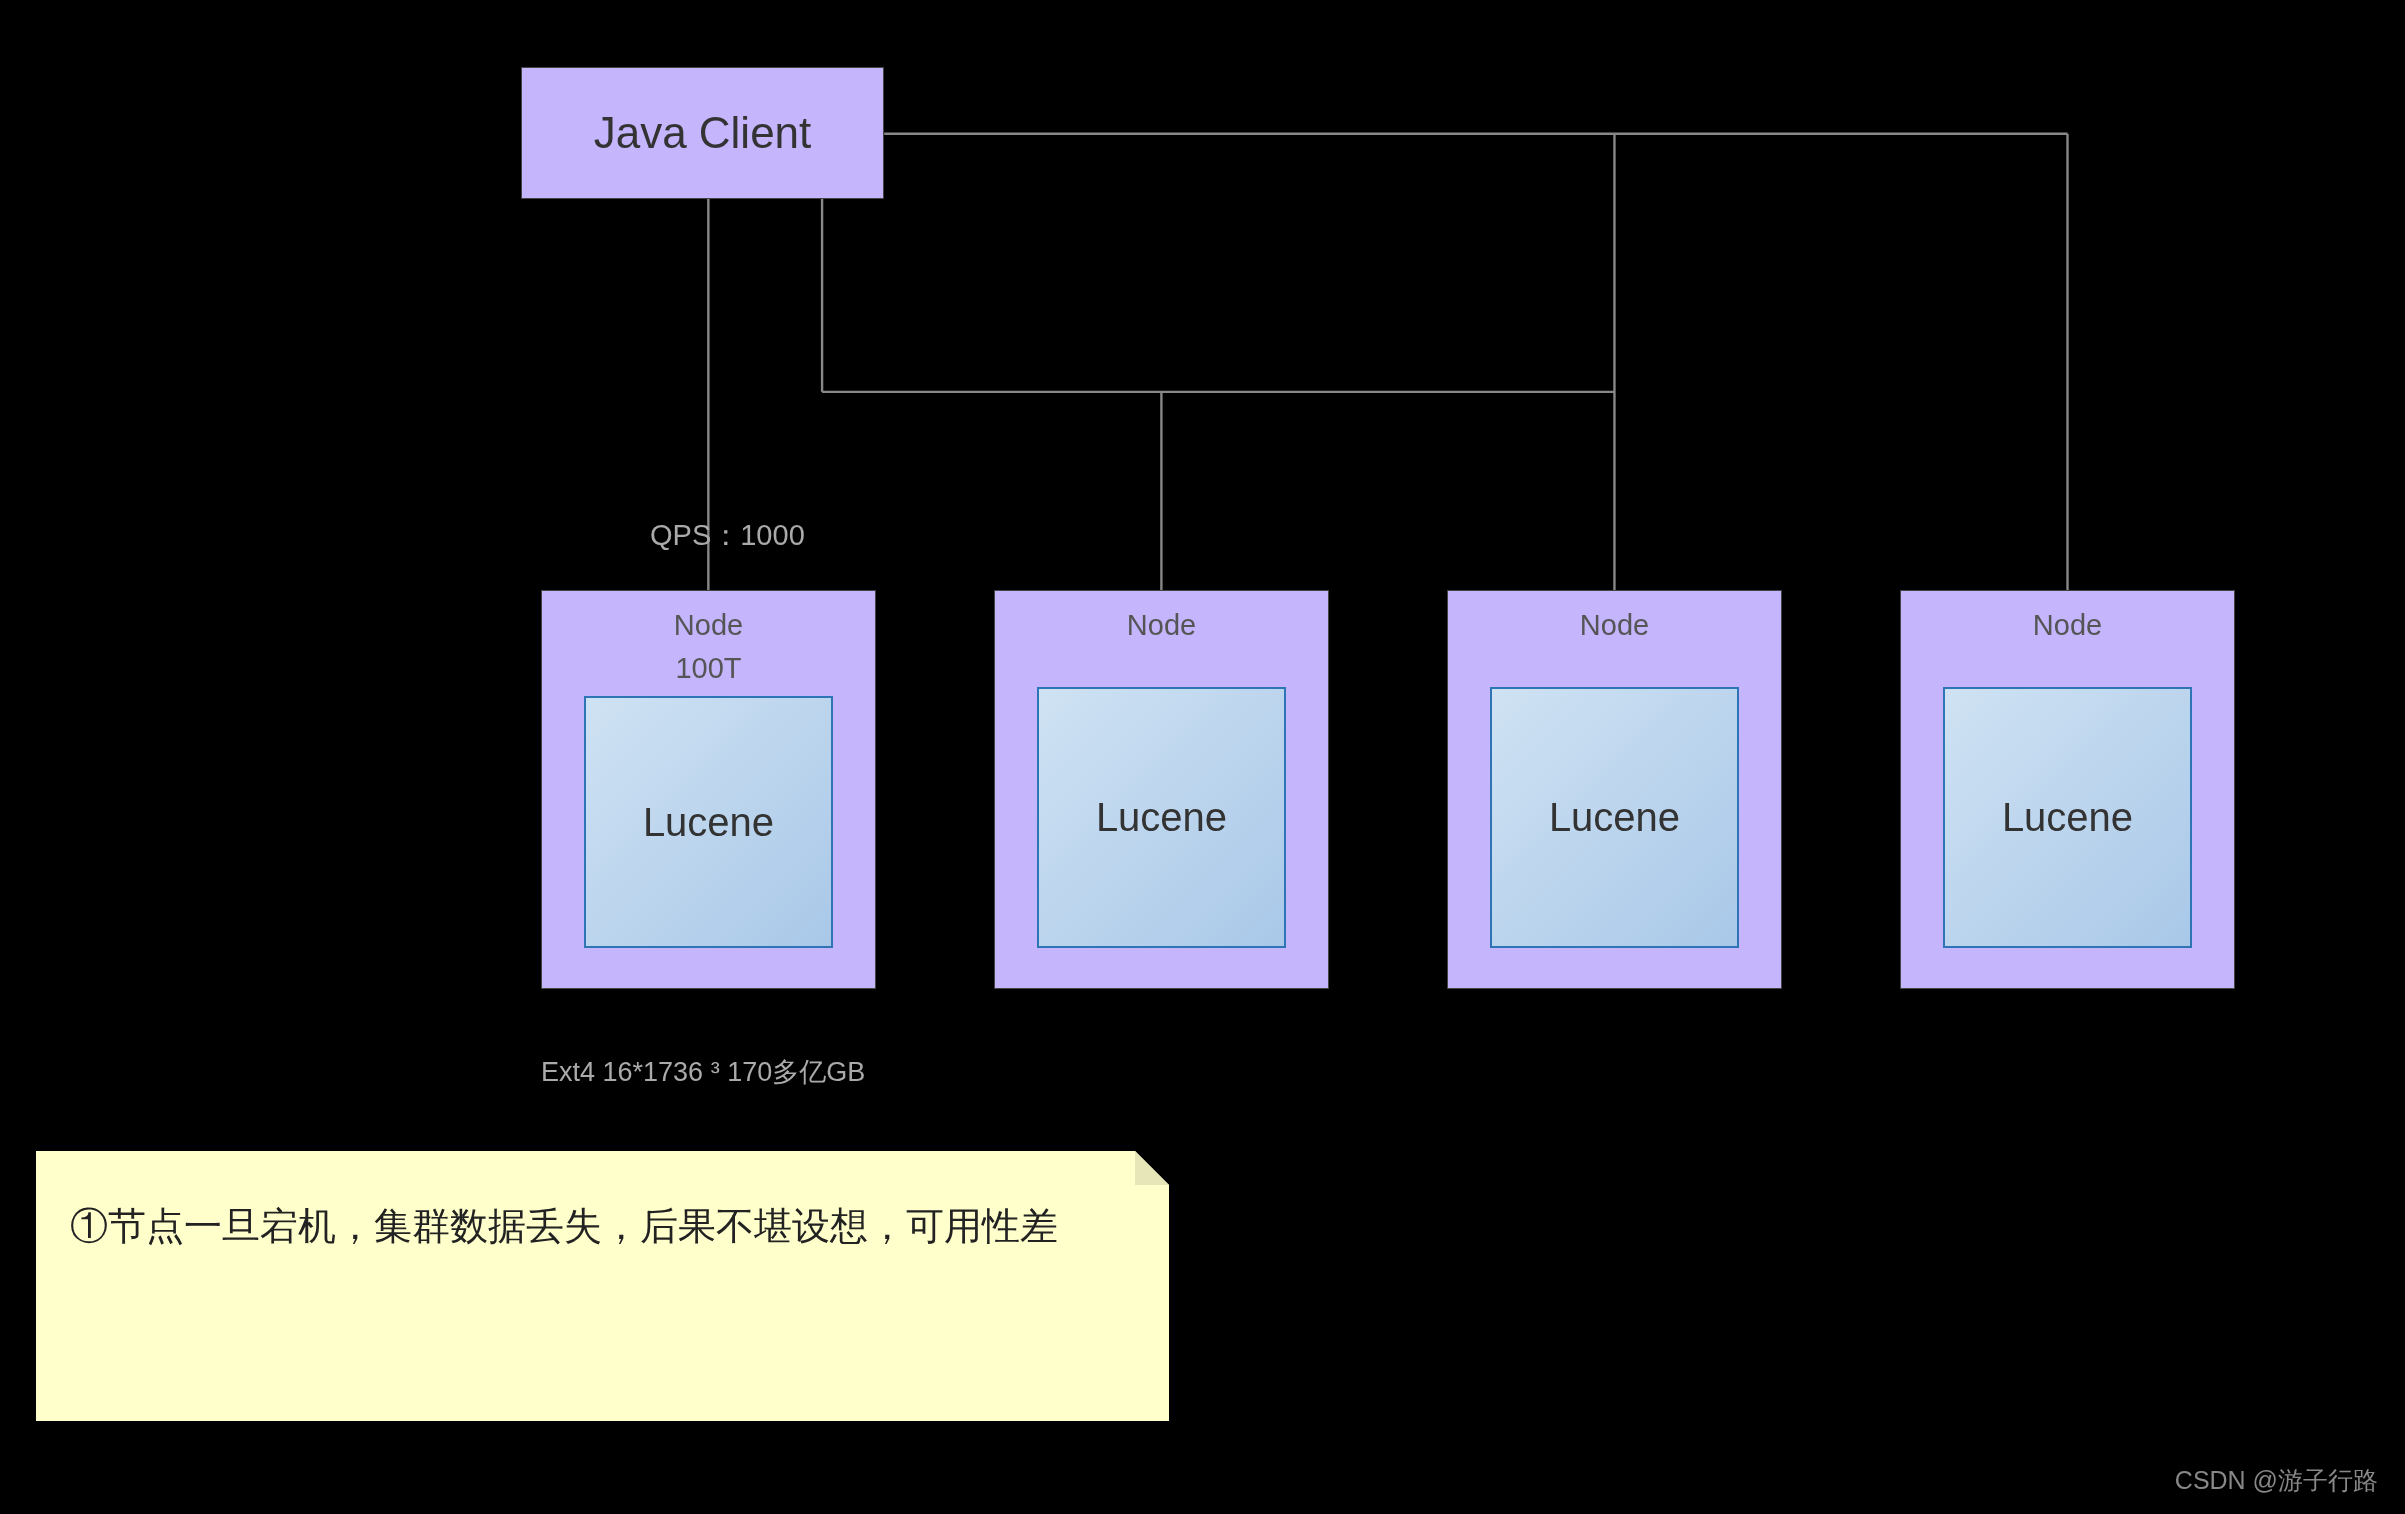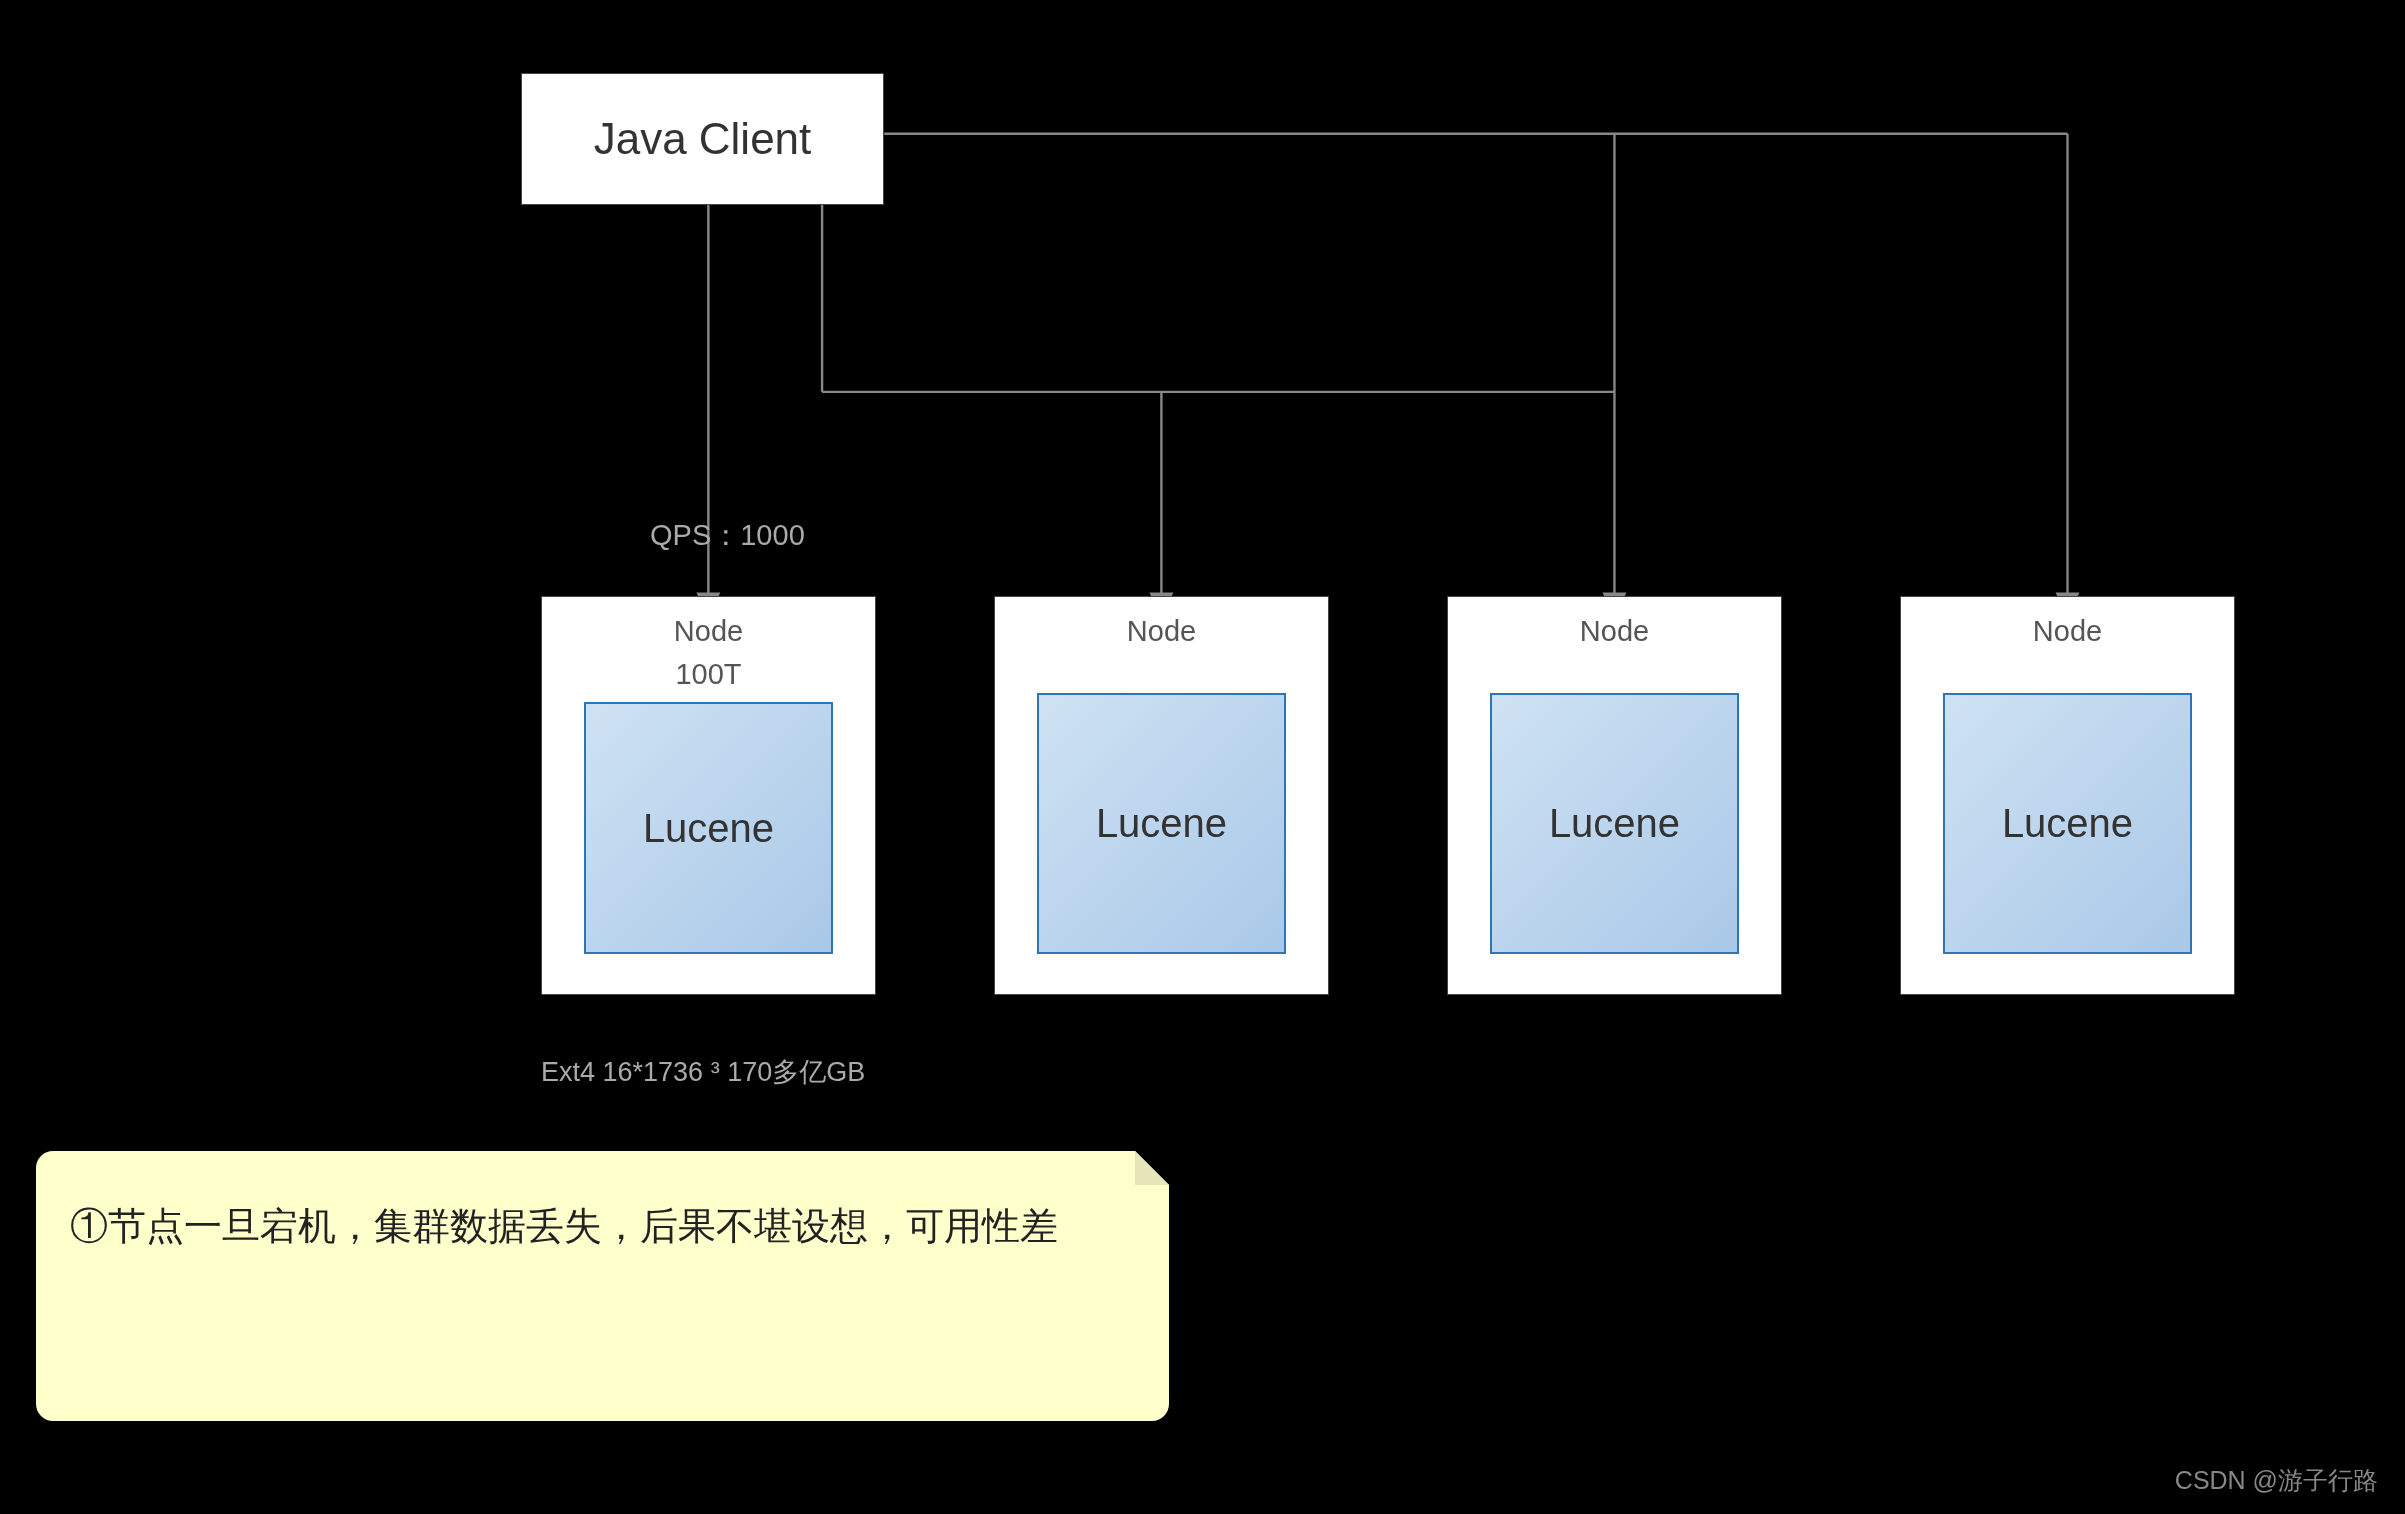"Java Client" .box { background: #ffffff -> #c4b5fd; margin-top: 6px -> none }
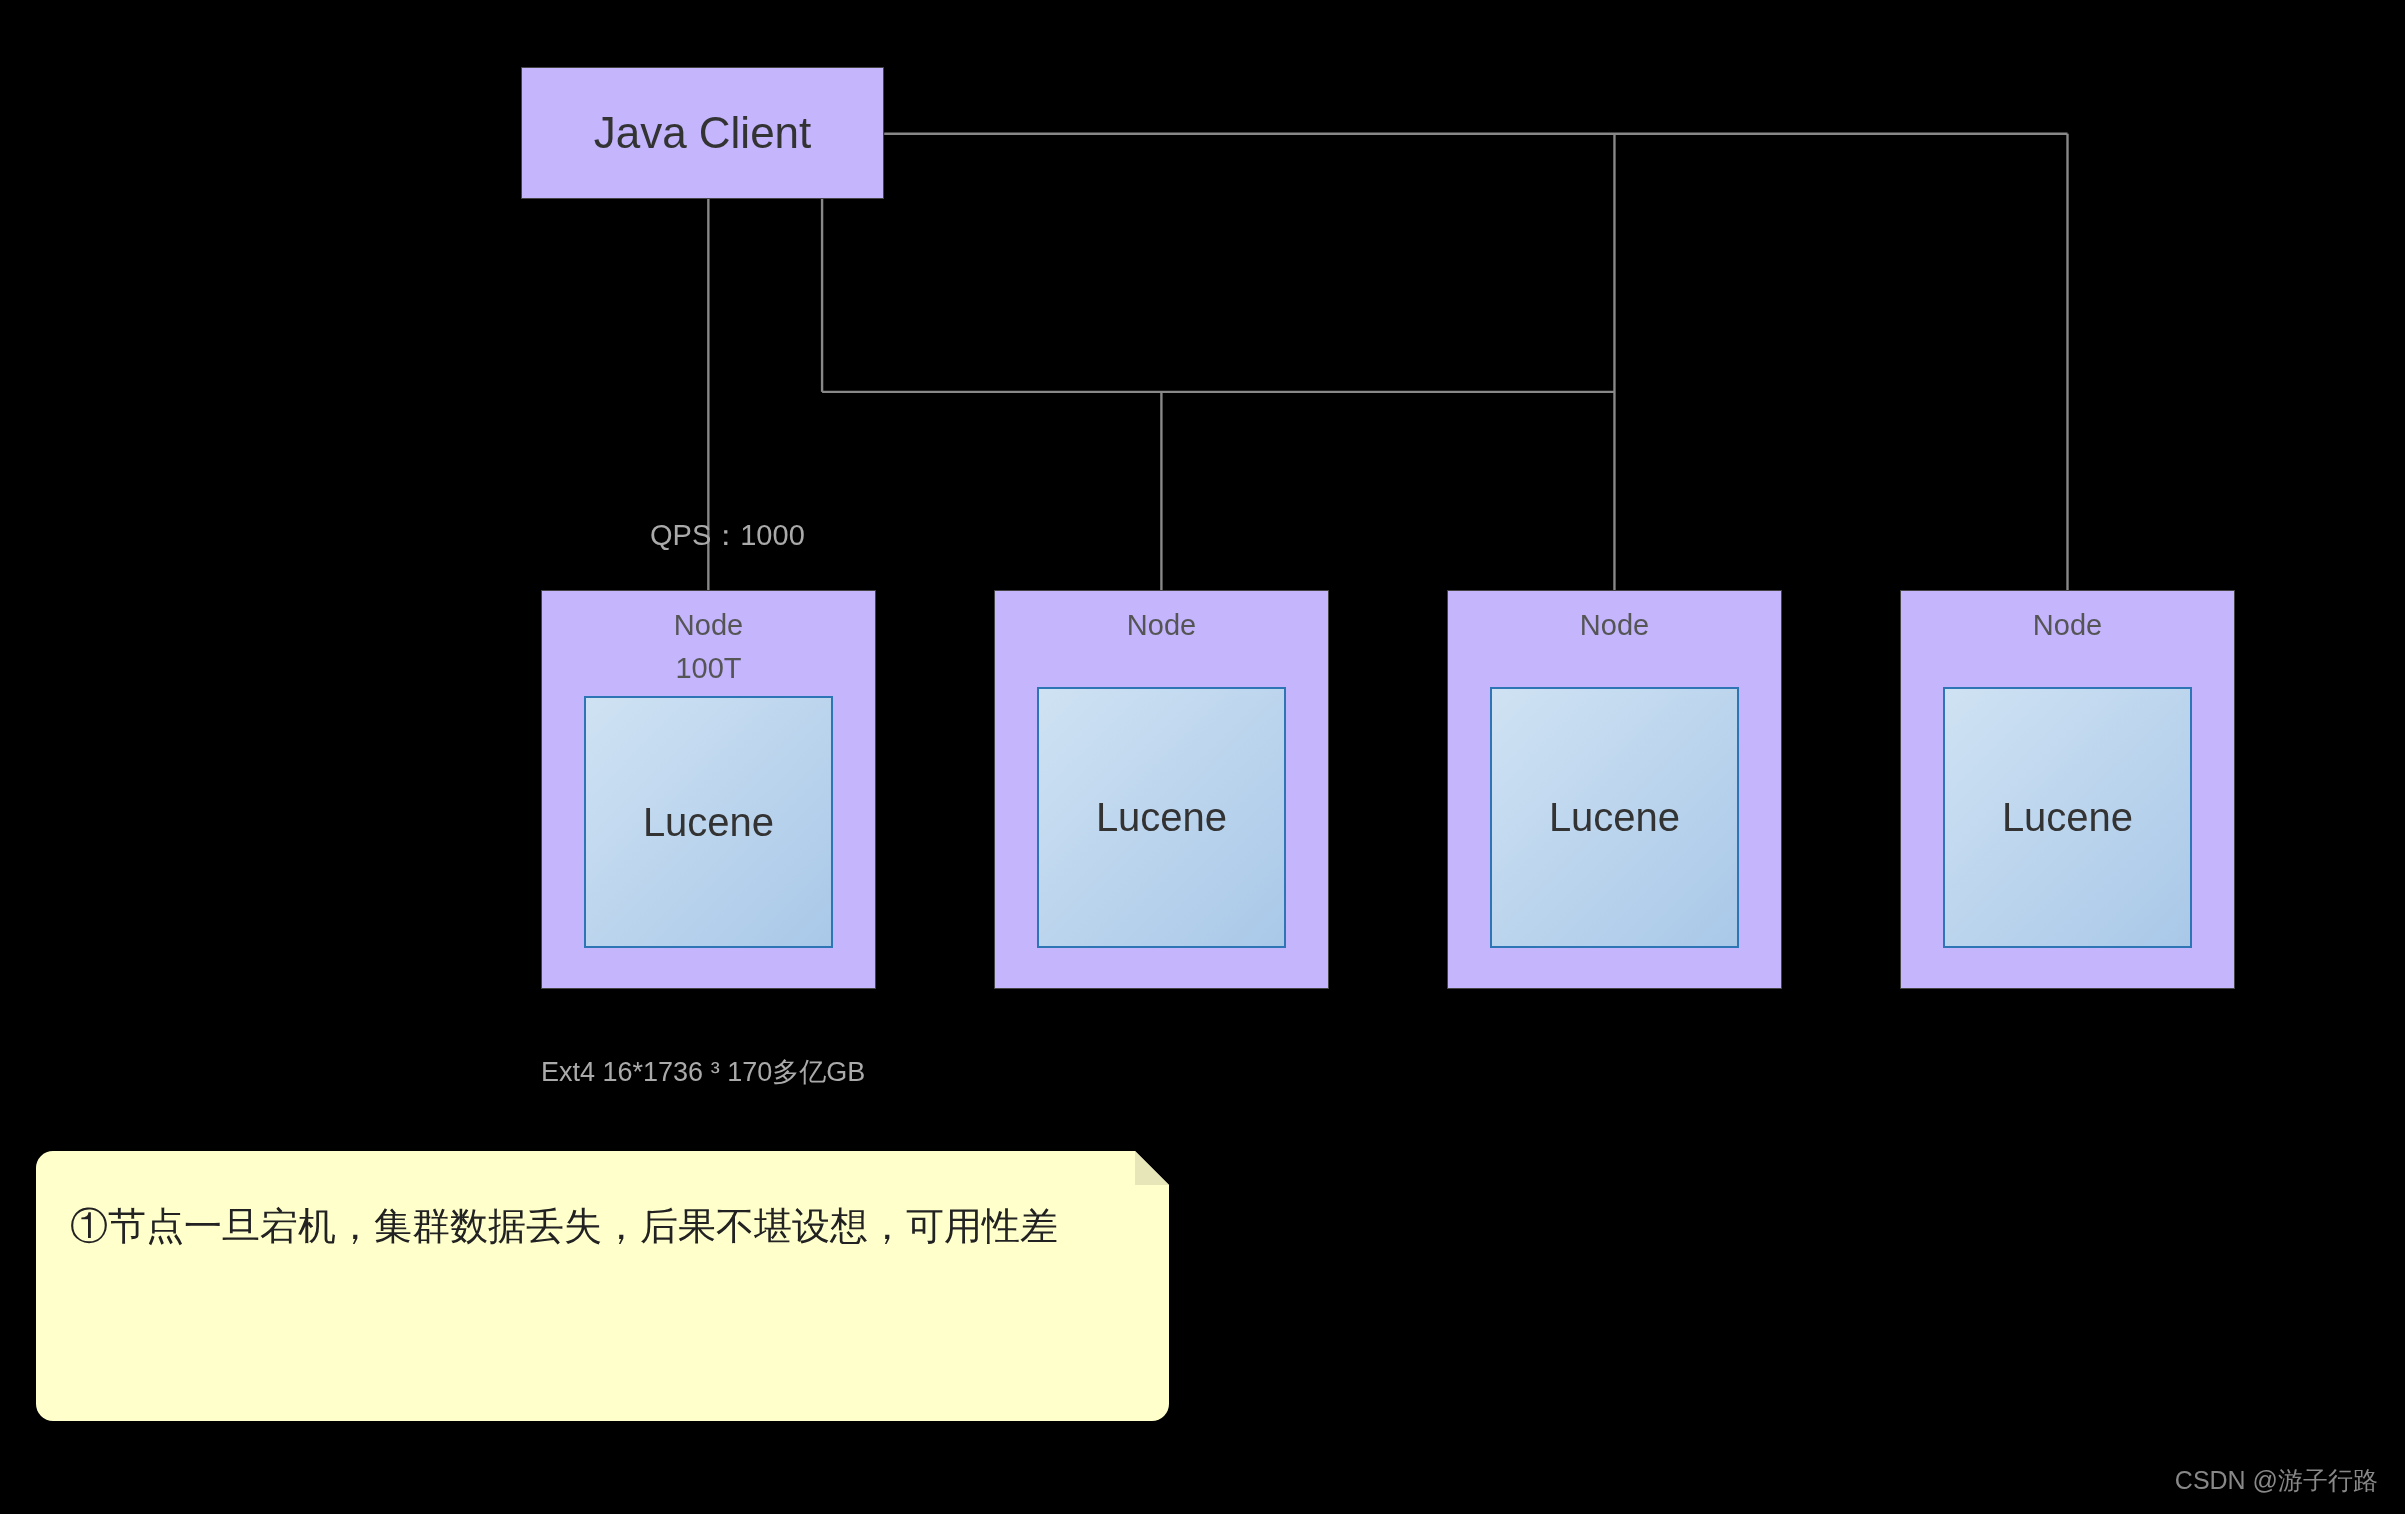"①节点一旦宕机，集群数据丢失，后果不堪设想，可用性差" .note { border-radius: 17px -> none }
